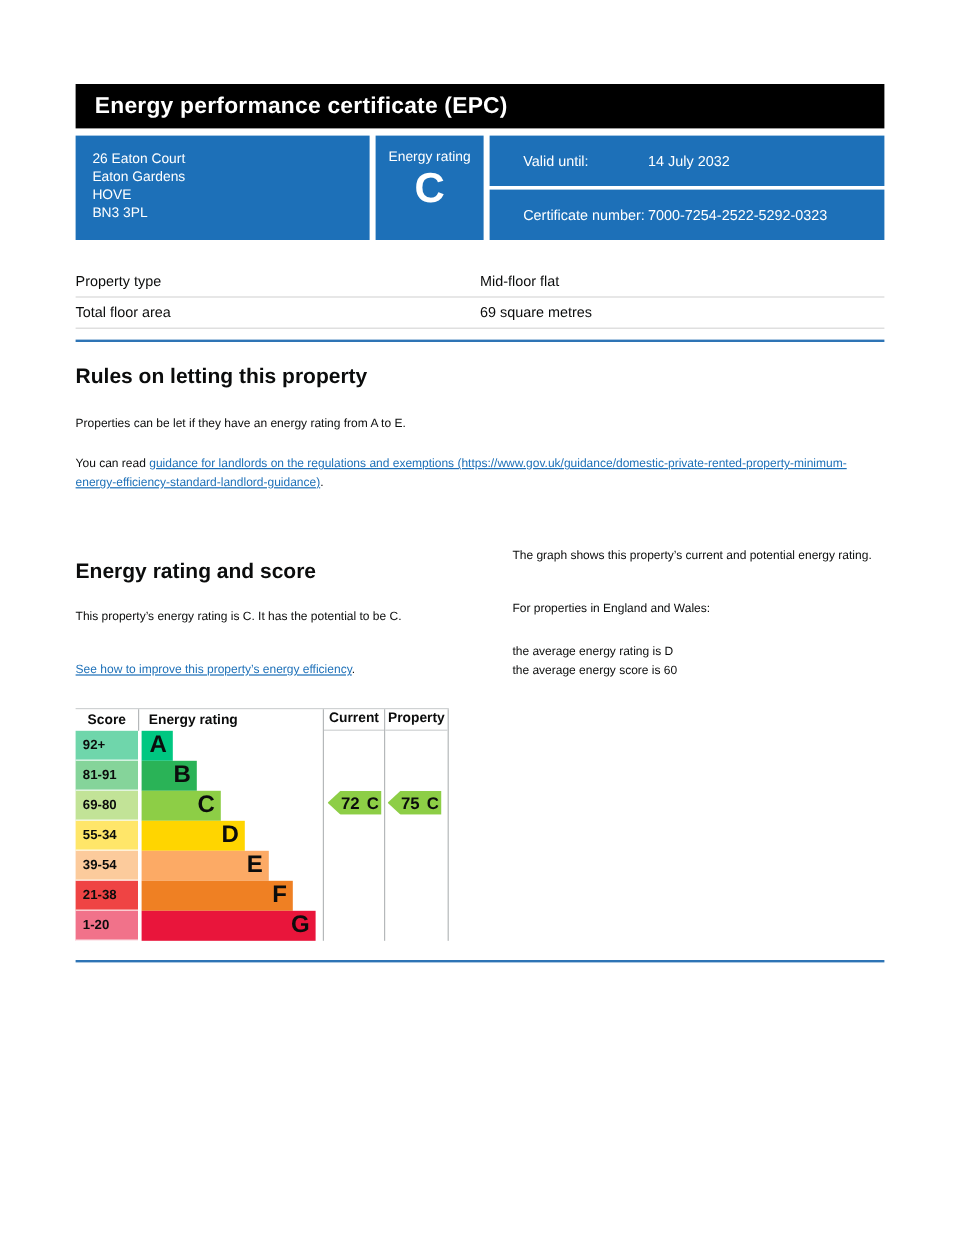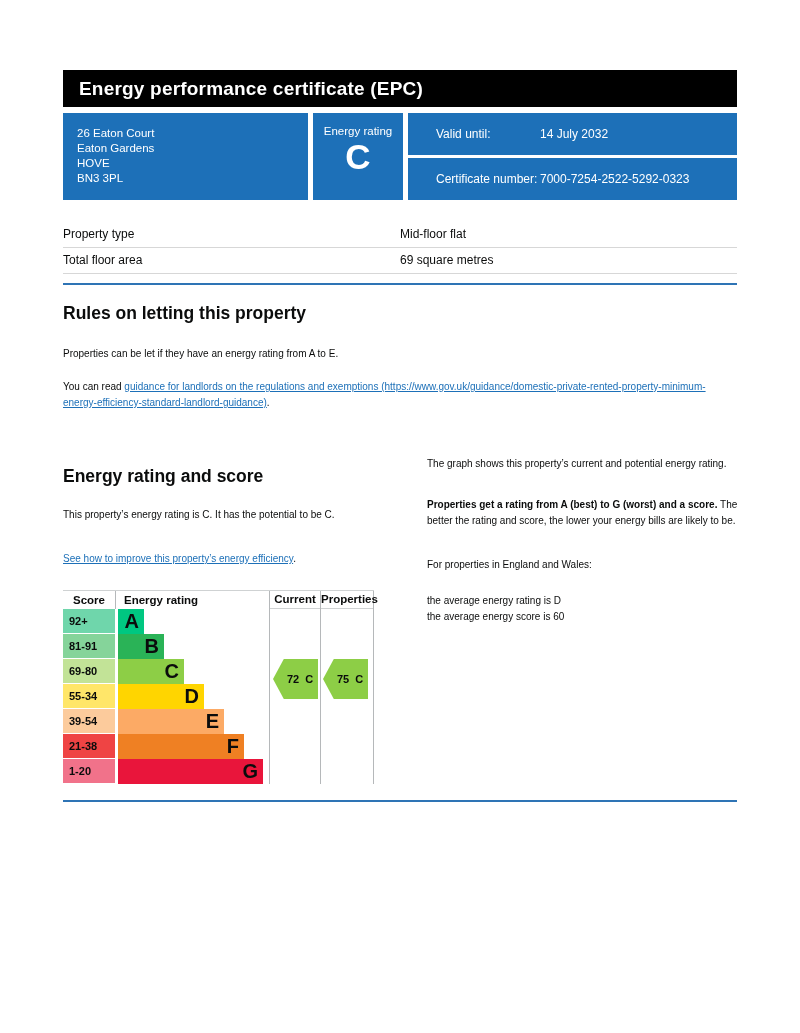"Properties get a rating from" p.p2 { html: <p><b>Properties get a rating from A (best) to G (worst) and a score.</b><span> The better the rating and score, the lower your energy bills are likely to be.</span></p> -> none }
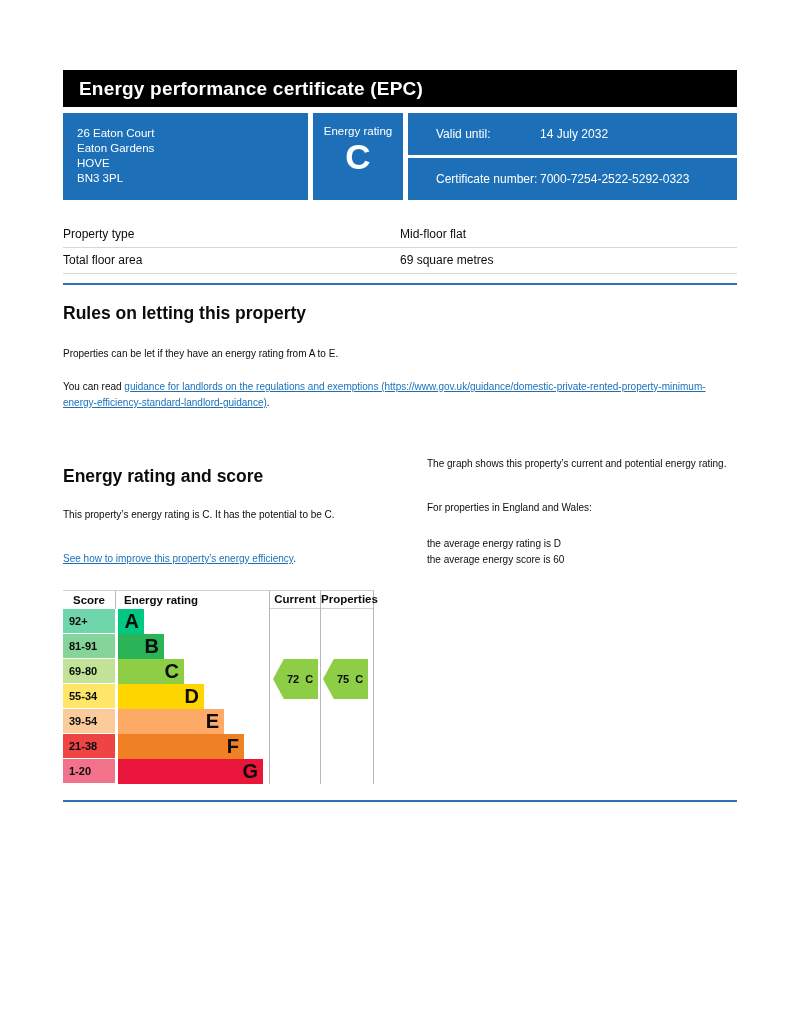"Properties" div.col-head { text: Properties -> Property }
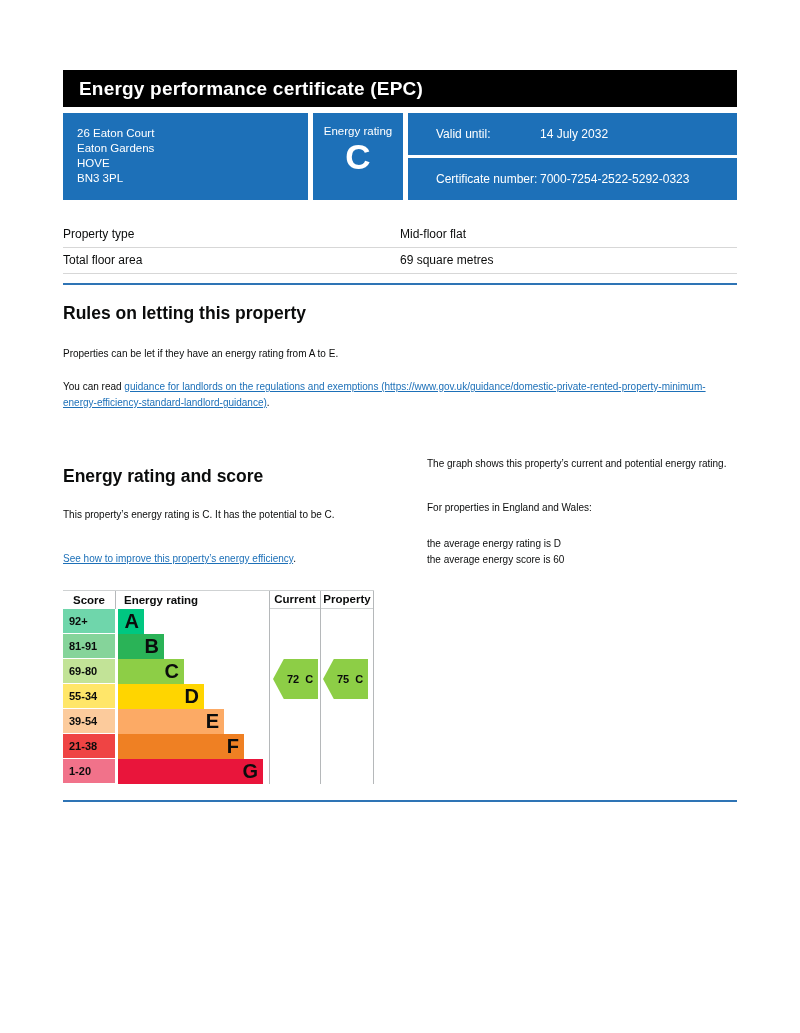"72" .epc-arrow { font-size: 11px -> 14px; height: 40px -> 20px }
